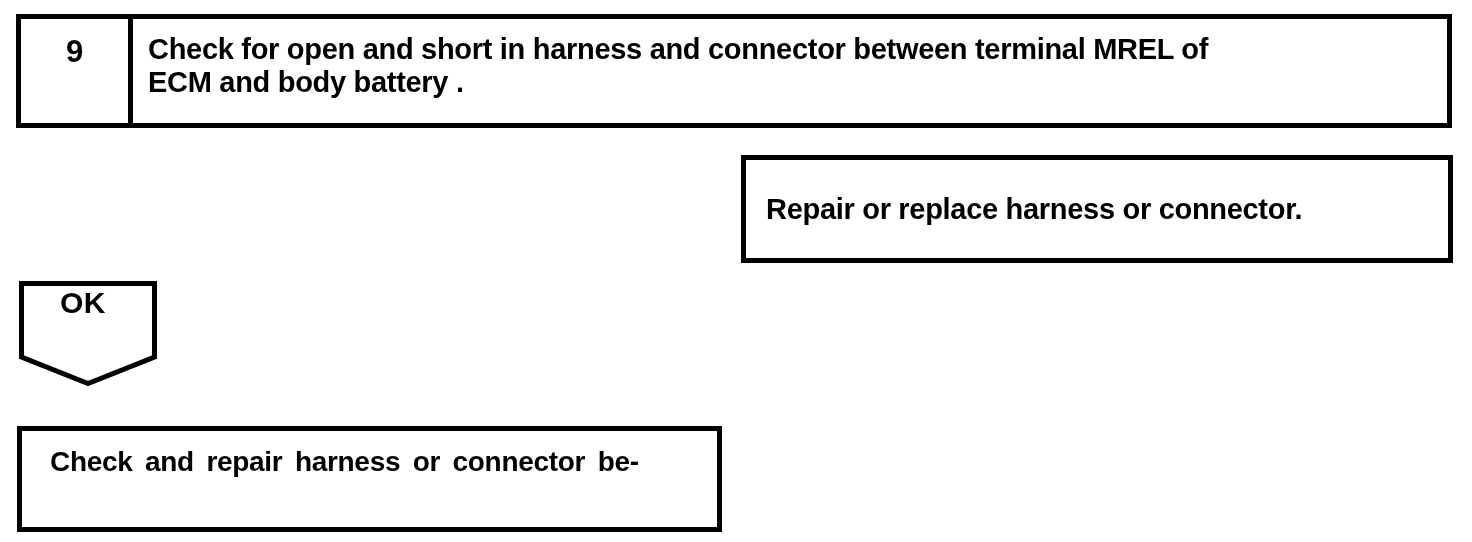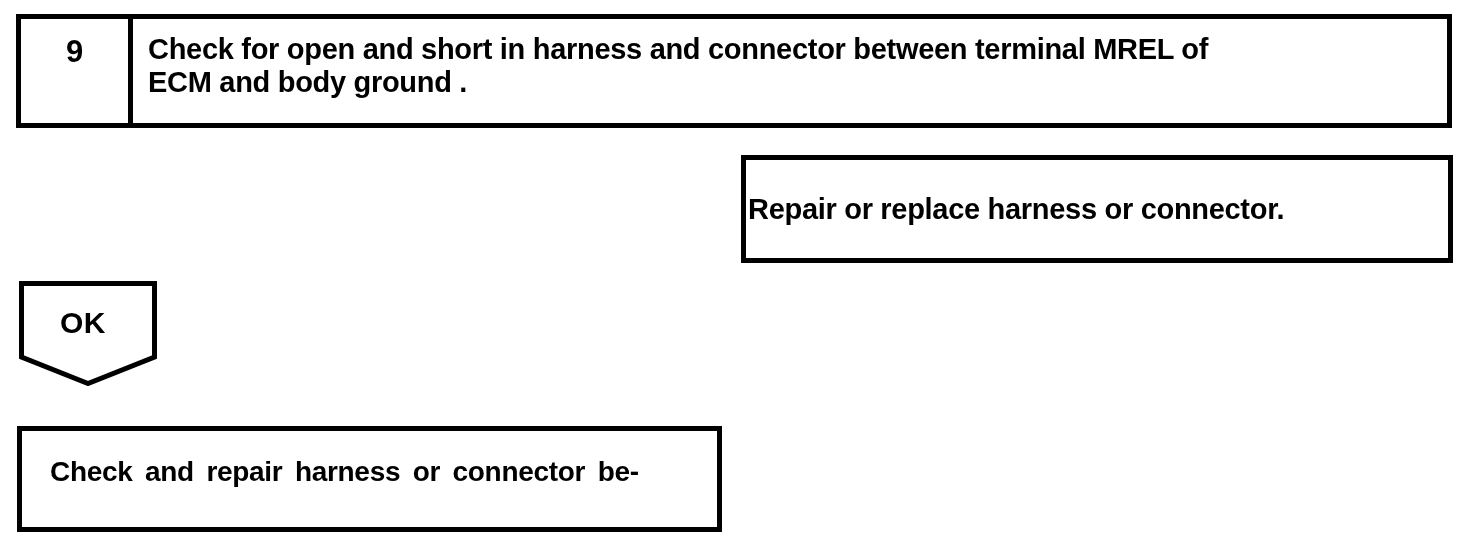"ECM and body ground ." div.tline { text: ground -> battery }
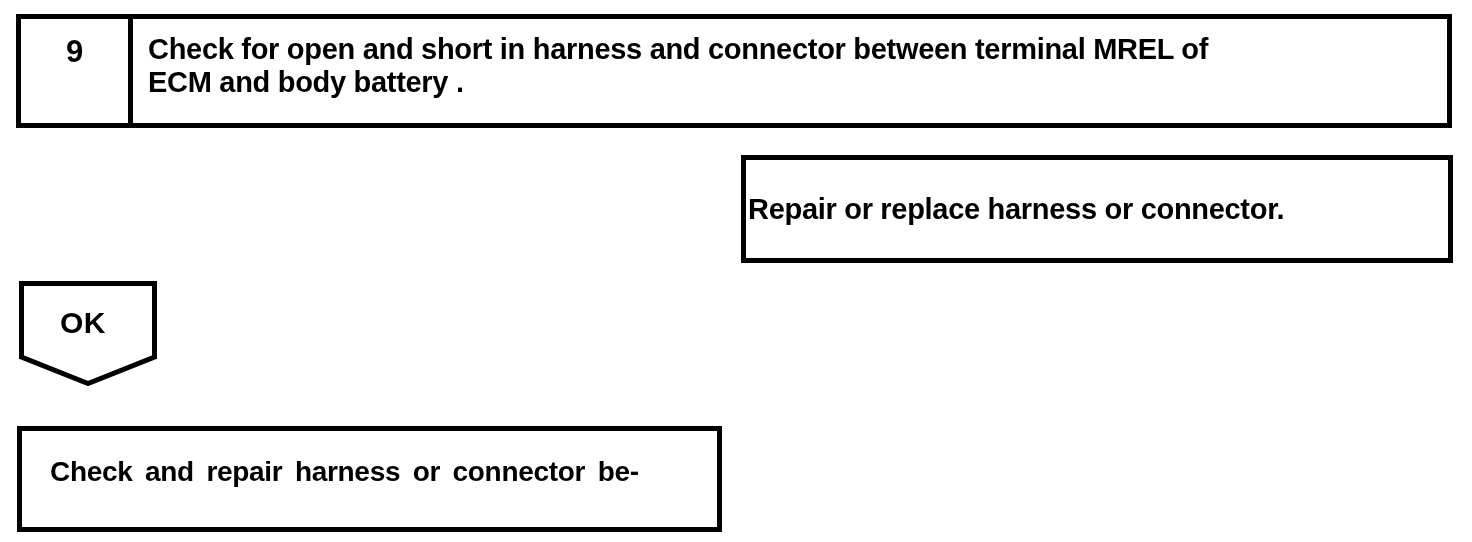"Repair or replace harness or" .ng-result-box { padding-left: 2px -> 20px }
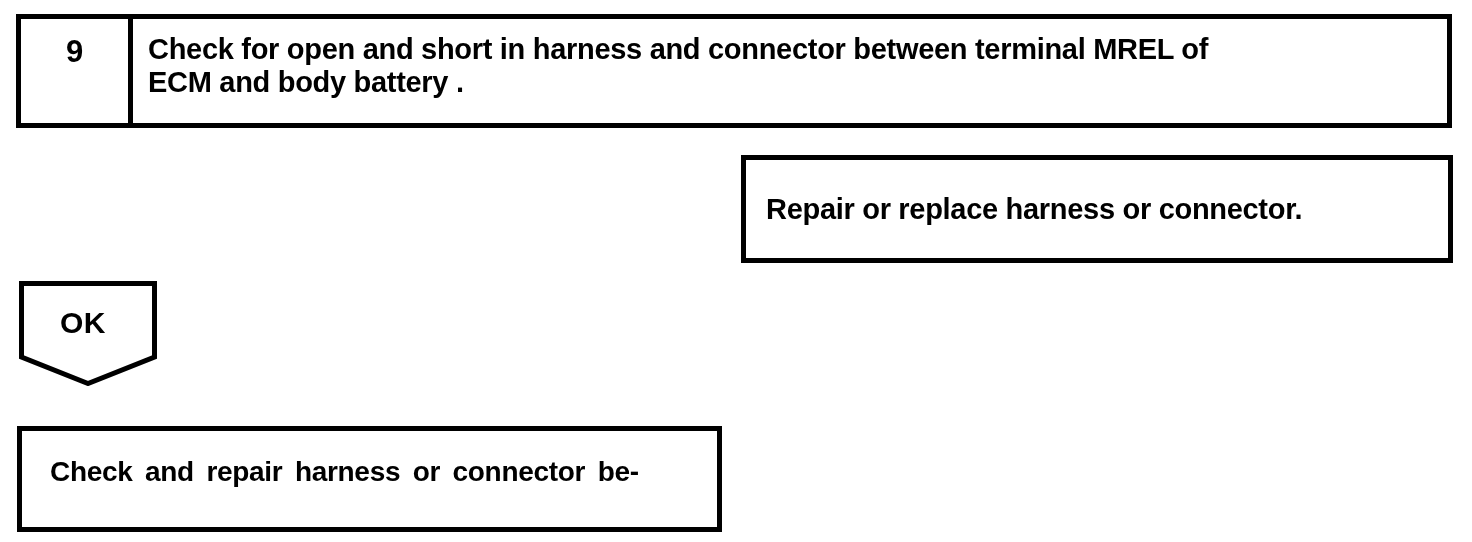"OK" .ok-connector .label { top: 25px -> 5px }
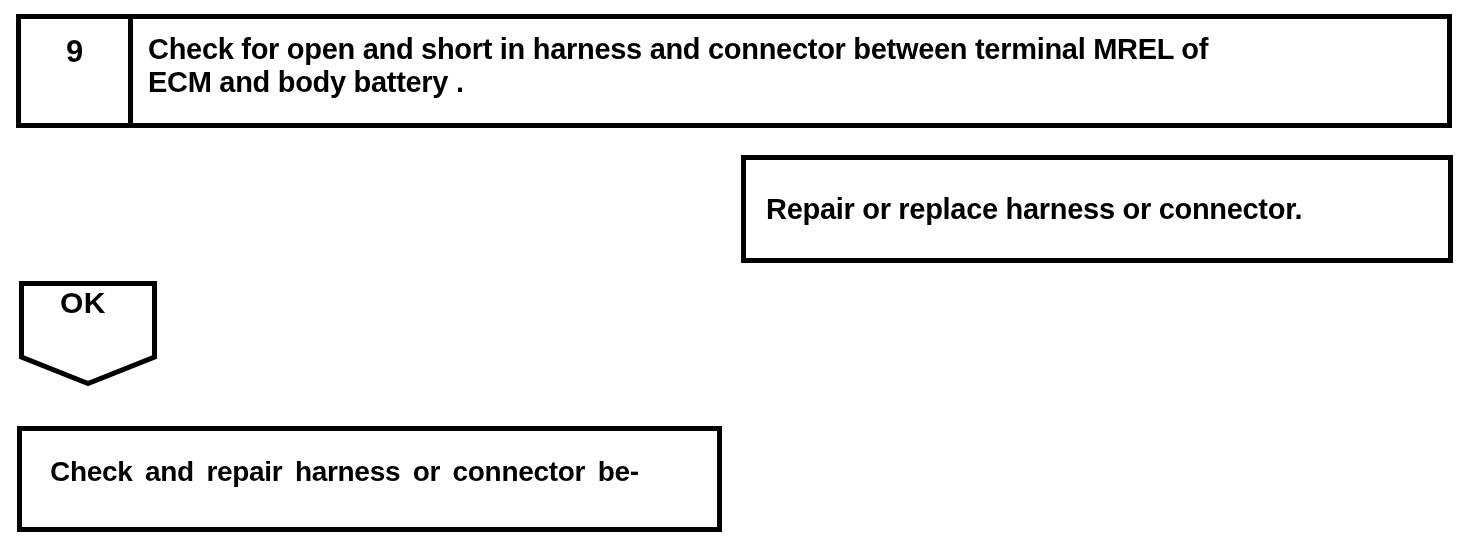"Check and repair harness or" .ok-result-box { padding: 24px 0 0 28px -> 14px 0 0 28px }
